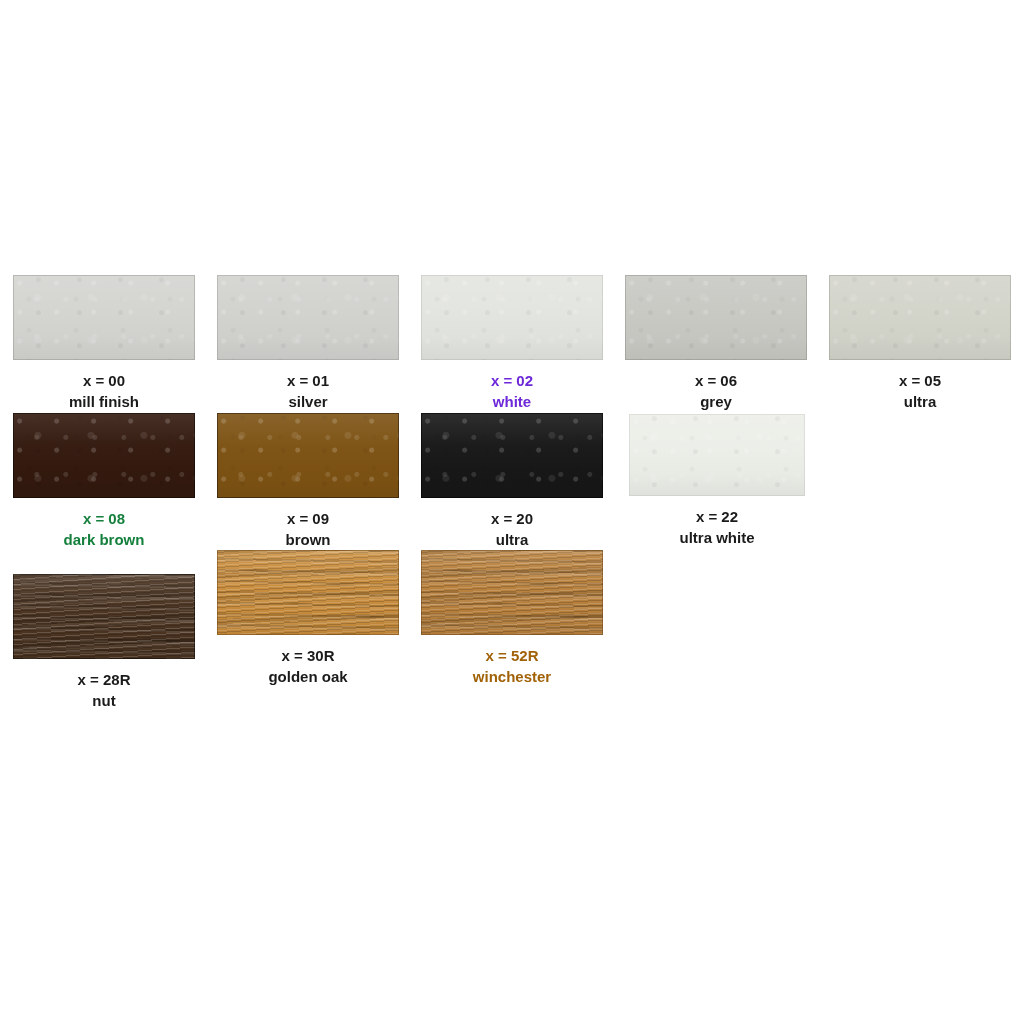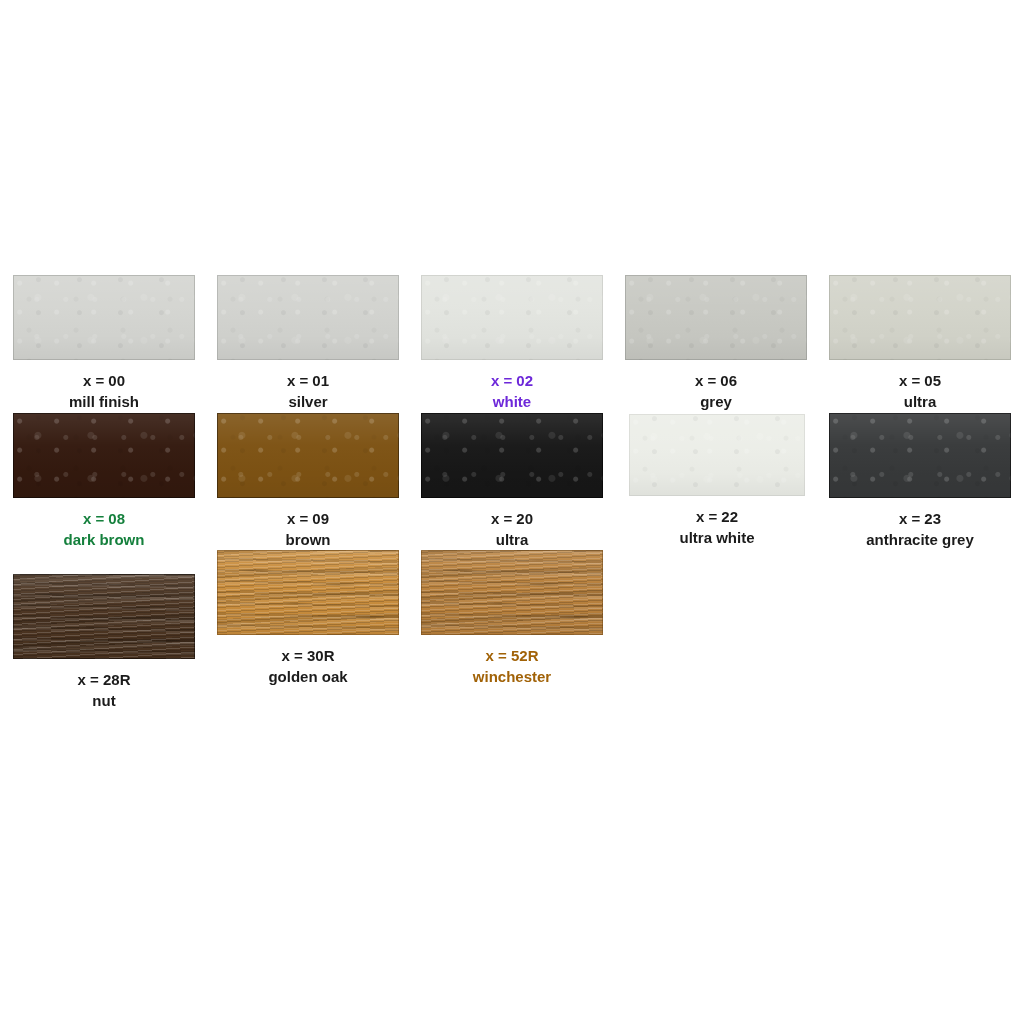"x = 23" div.swatch-cell { html: <div> <div> <div></div> <div></div> <div></div> <div></div> </div> <div> <span>x = 23</span> <span>anthracite grey</span> </div> </div> -> none }
